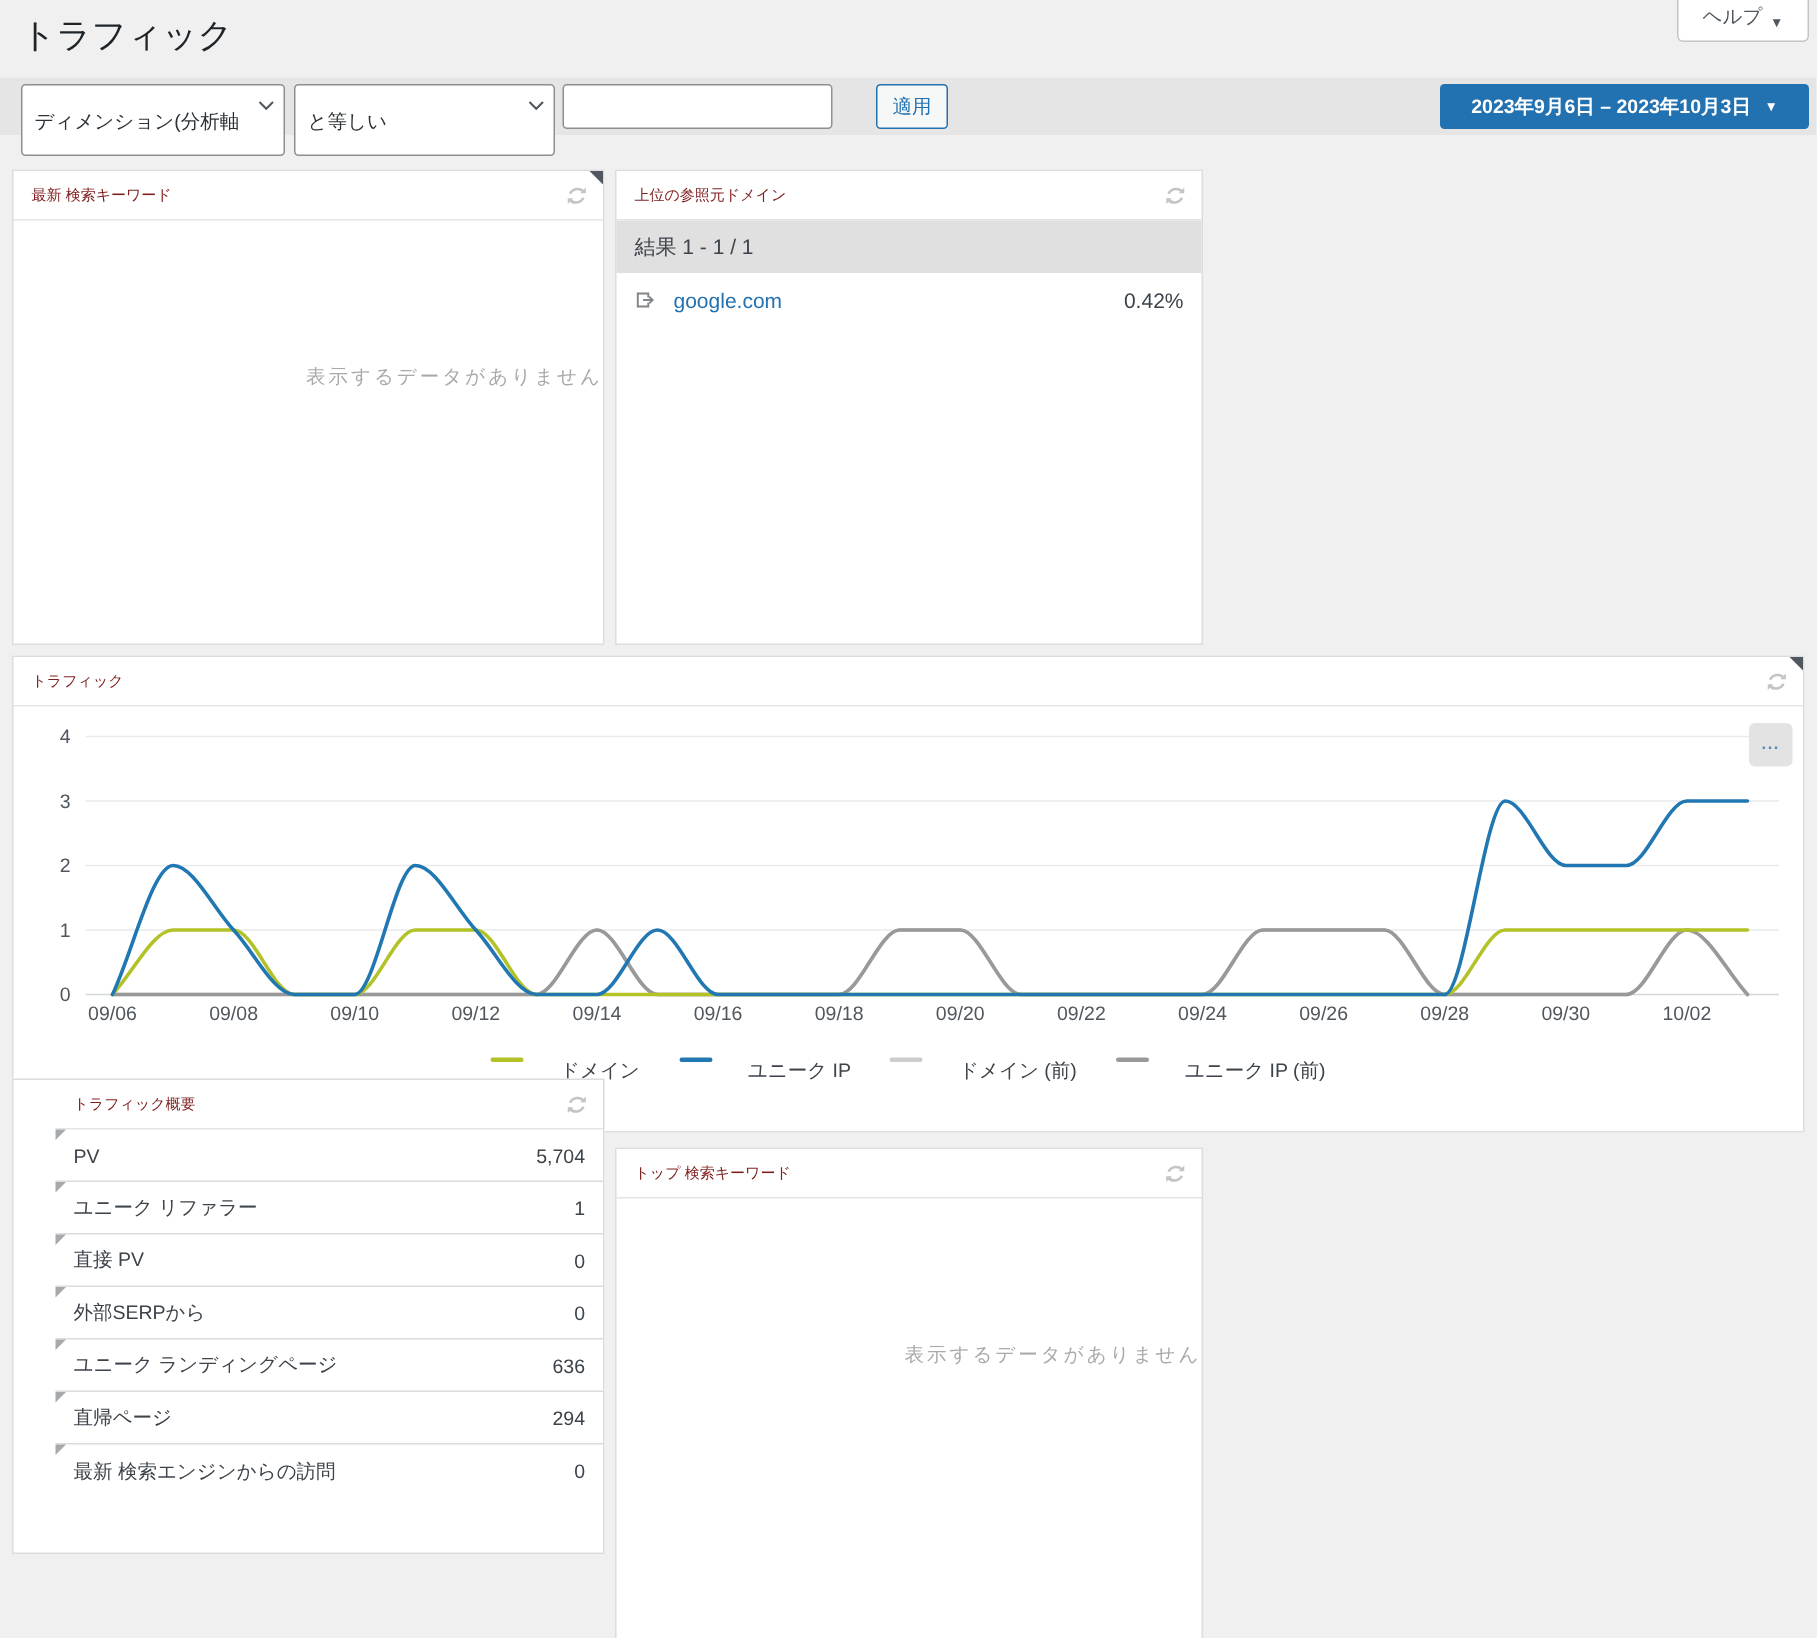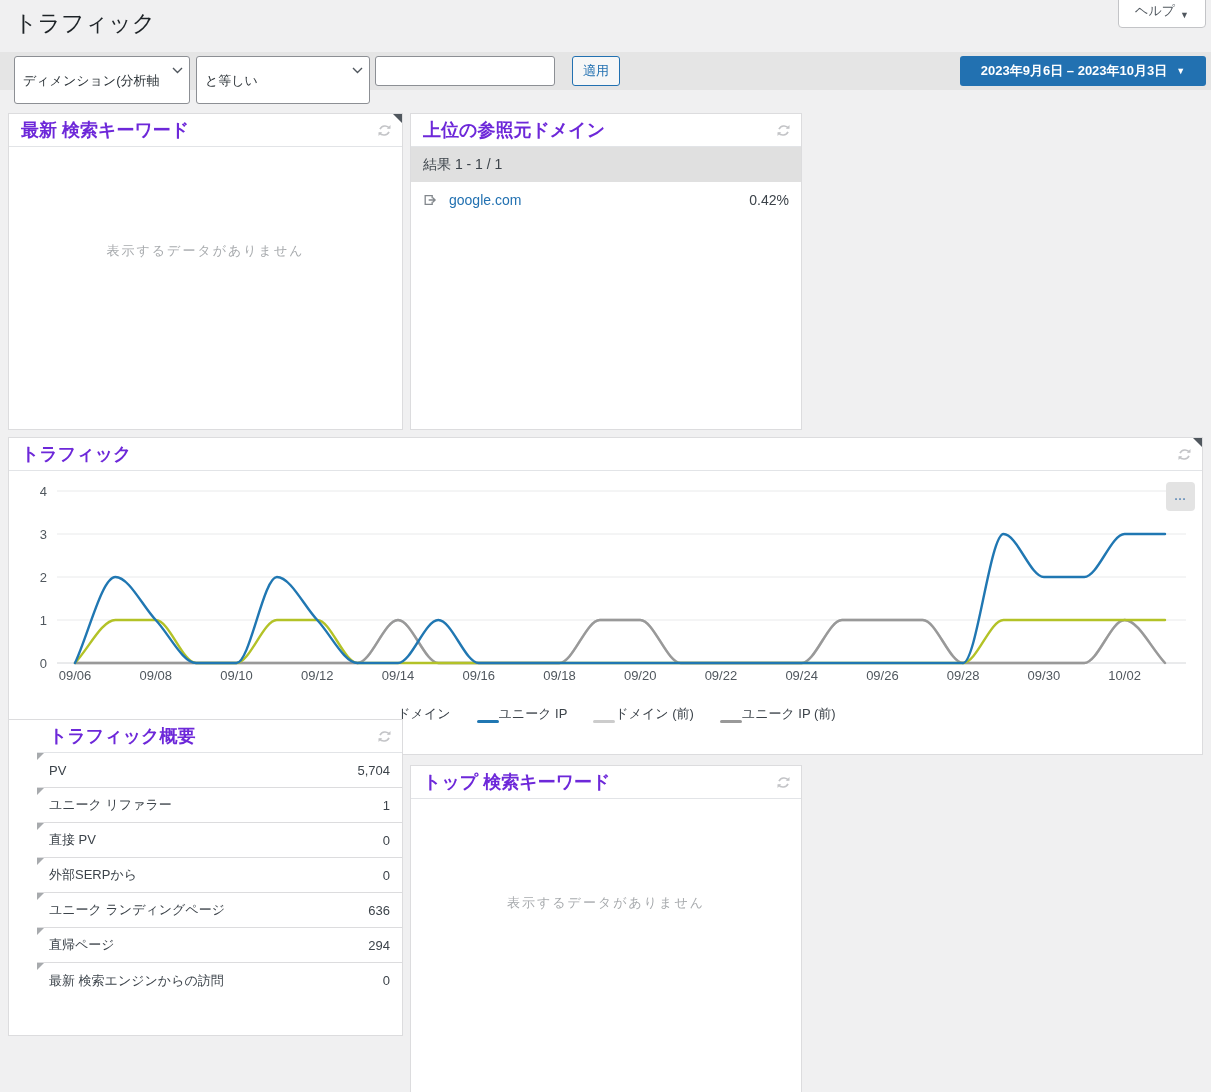"適用" .apply-btn { left: 572px -> 584px }
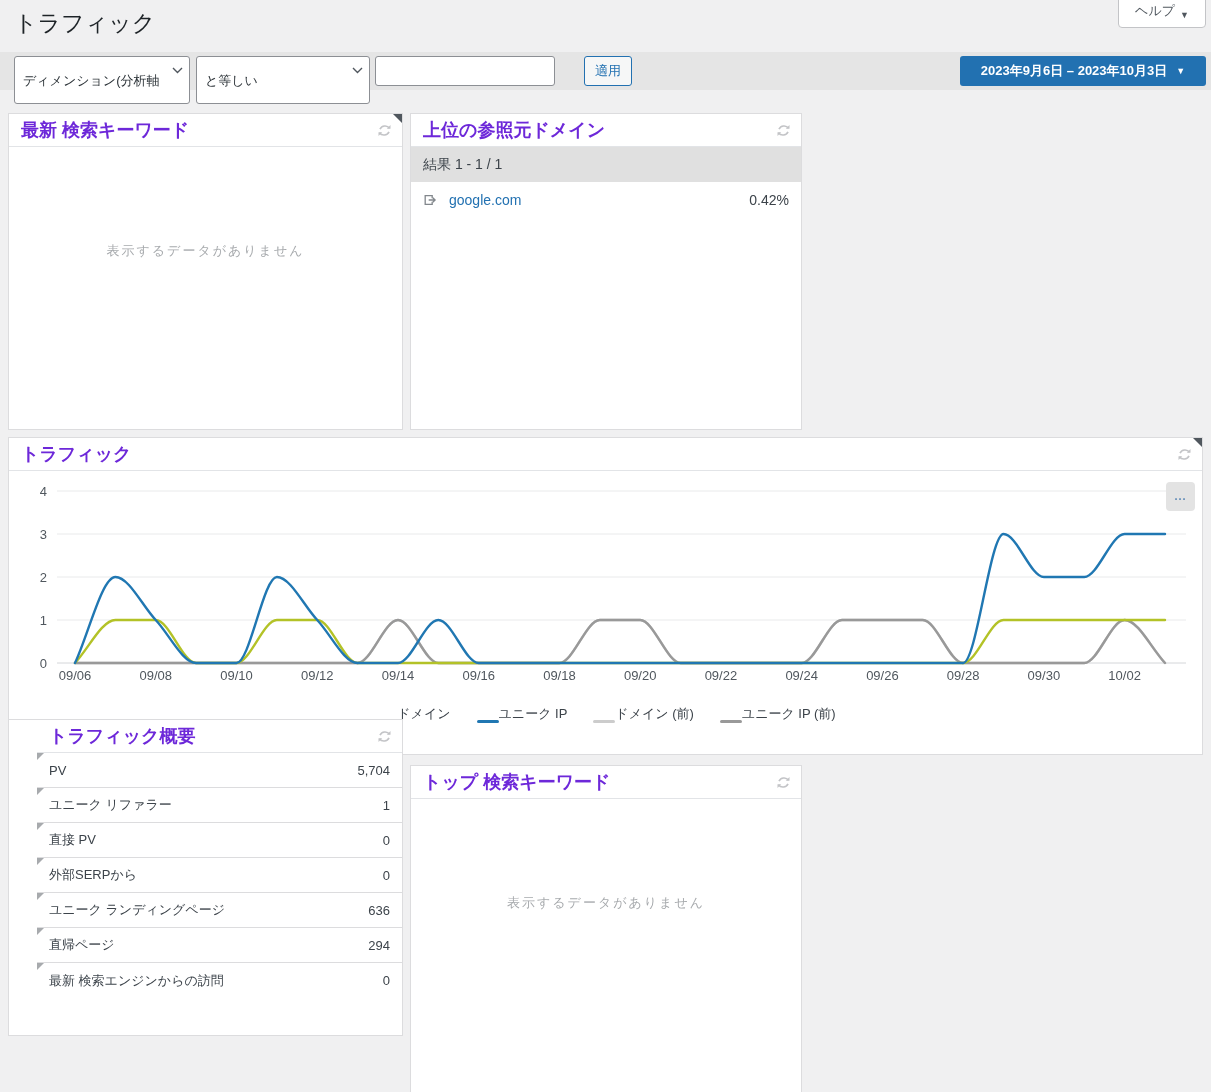"最新 検索キーワード" .panel-hd .ttl { color: #6d28d9 -> #7f1d1d; font-size: 18px -> 10px; font-weight: 700 -> 400 }
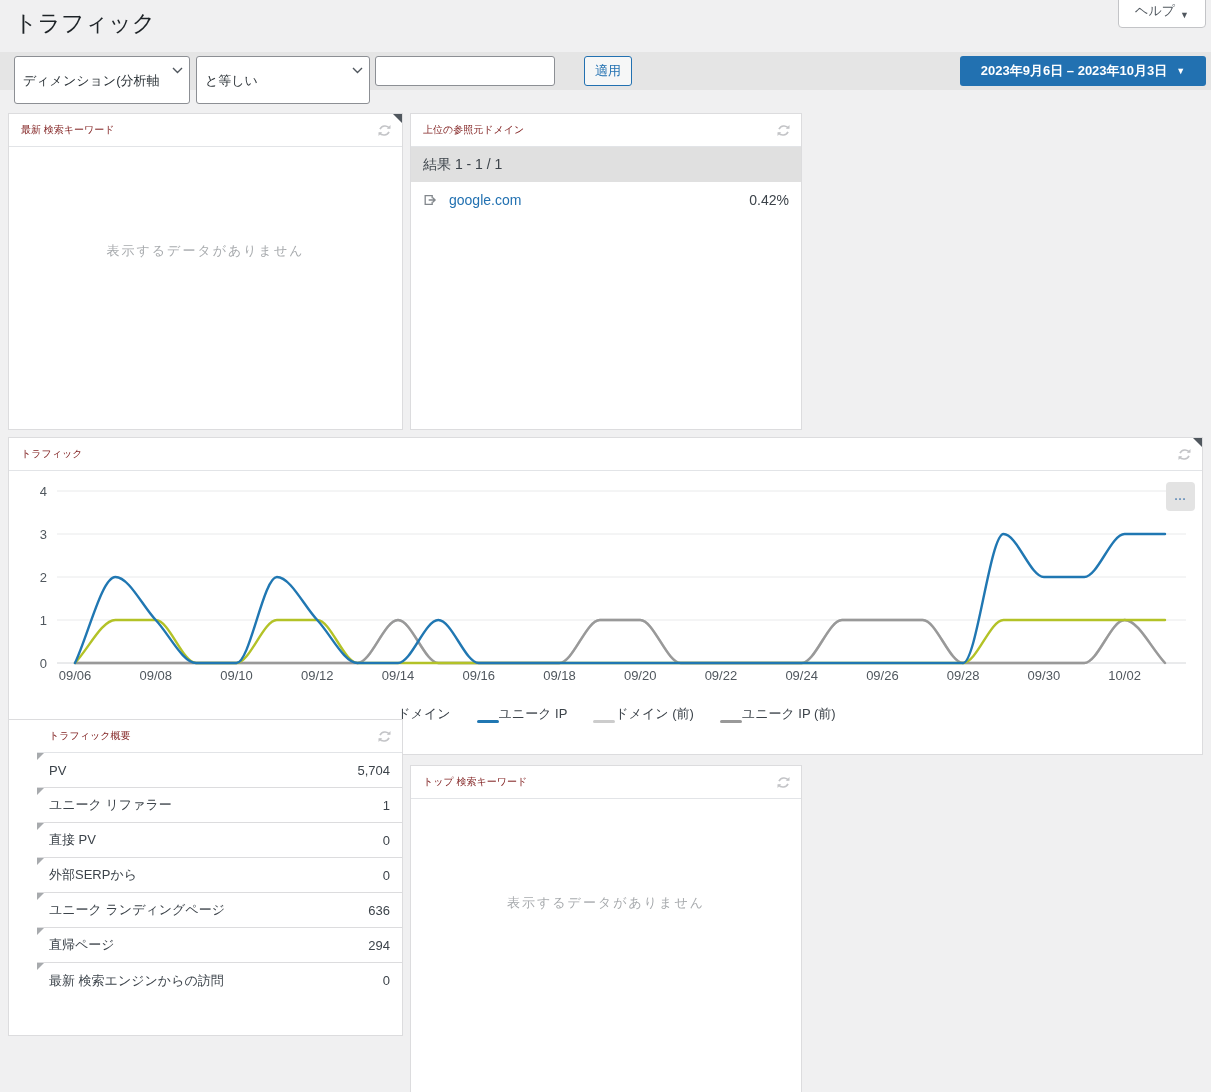"表示するデータがありません" .empty { text-align: center -> right }
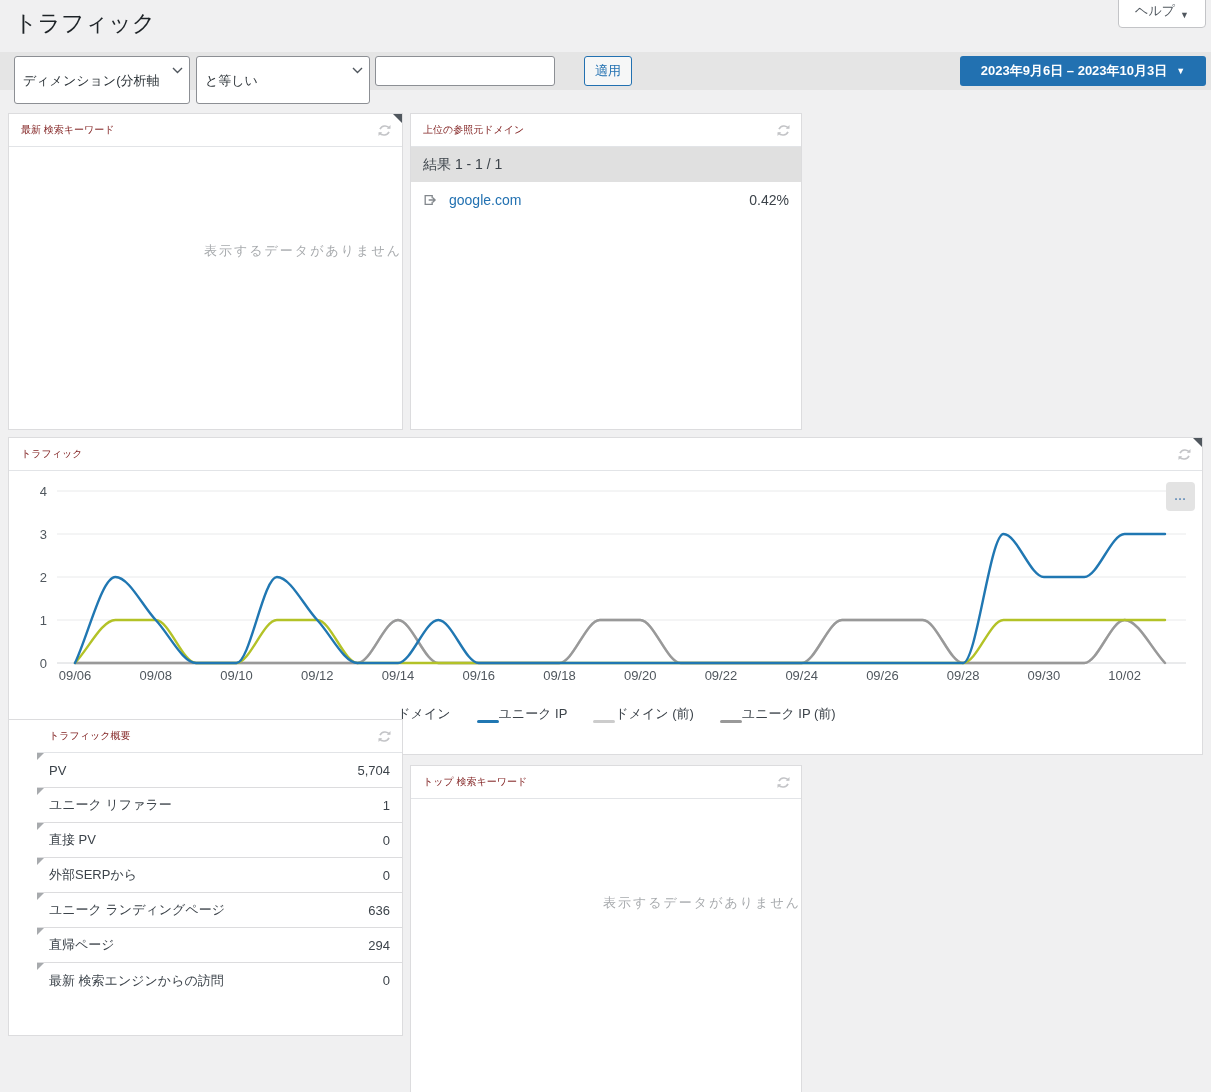"ドメイン" .legend .item { align-items: flex-end -> flex-start; gap: 0 -> 24px }
